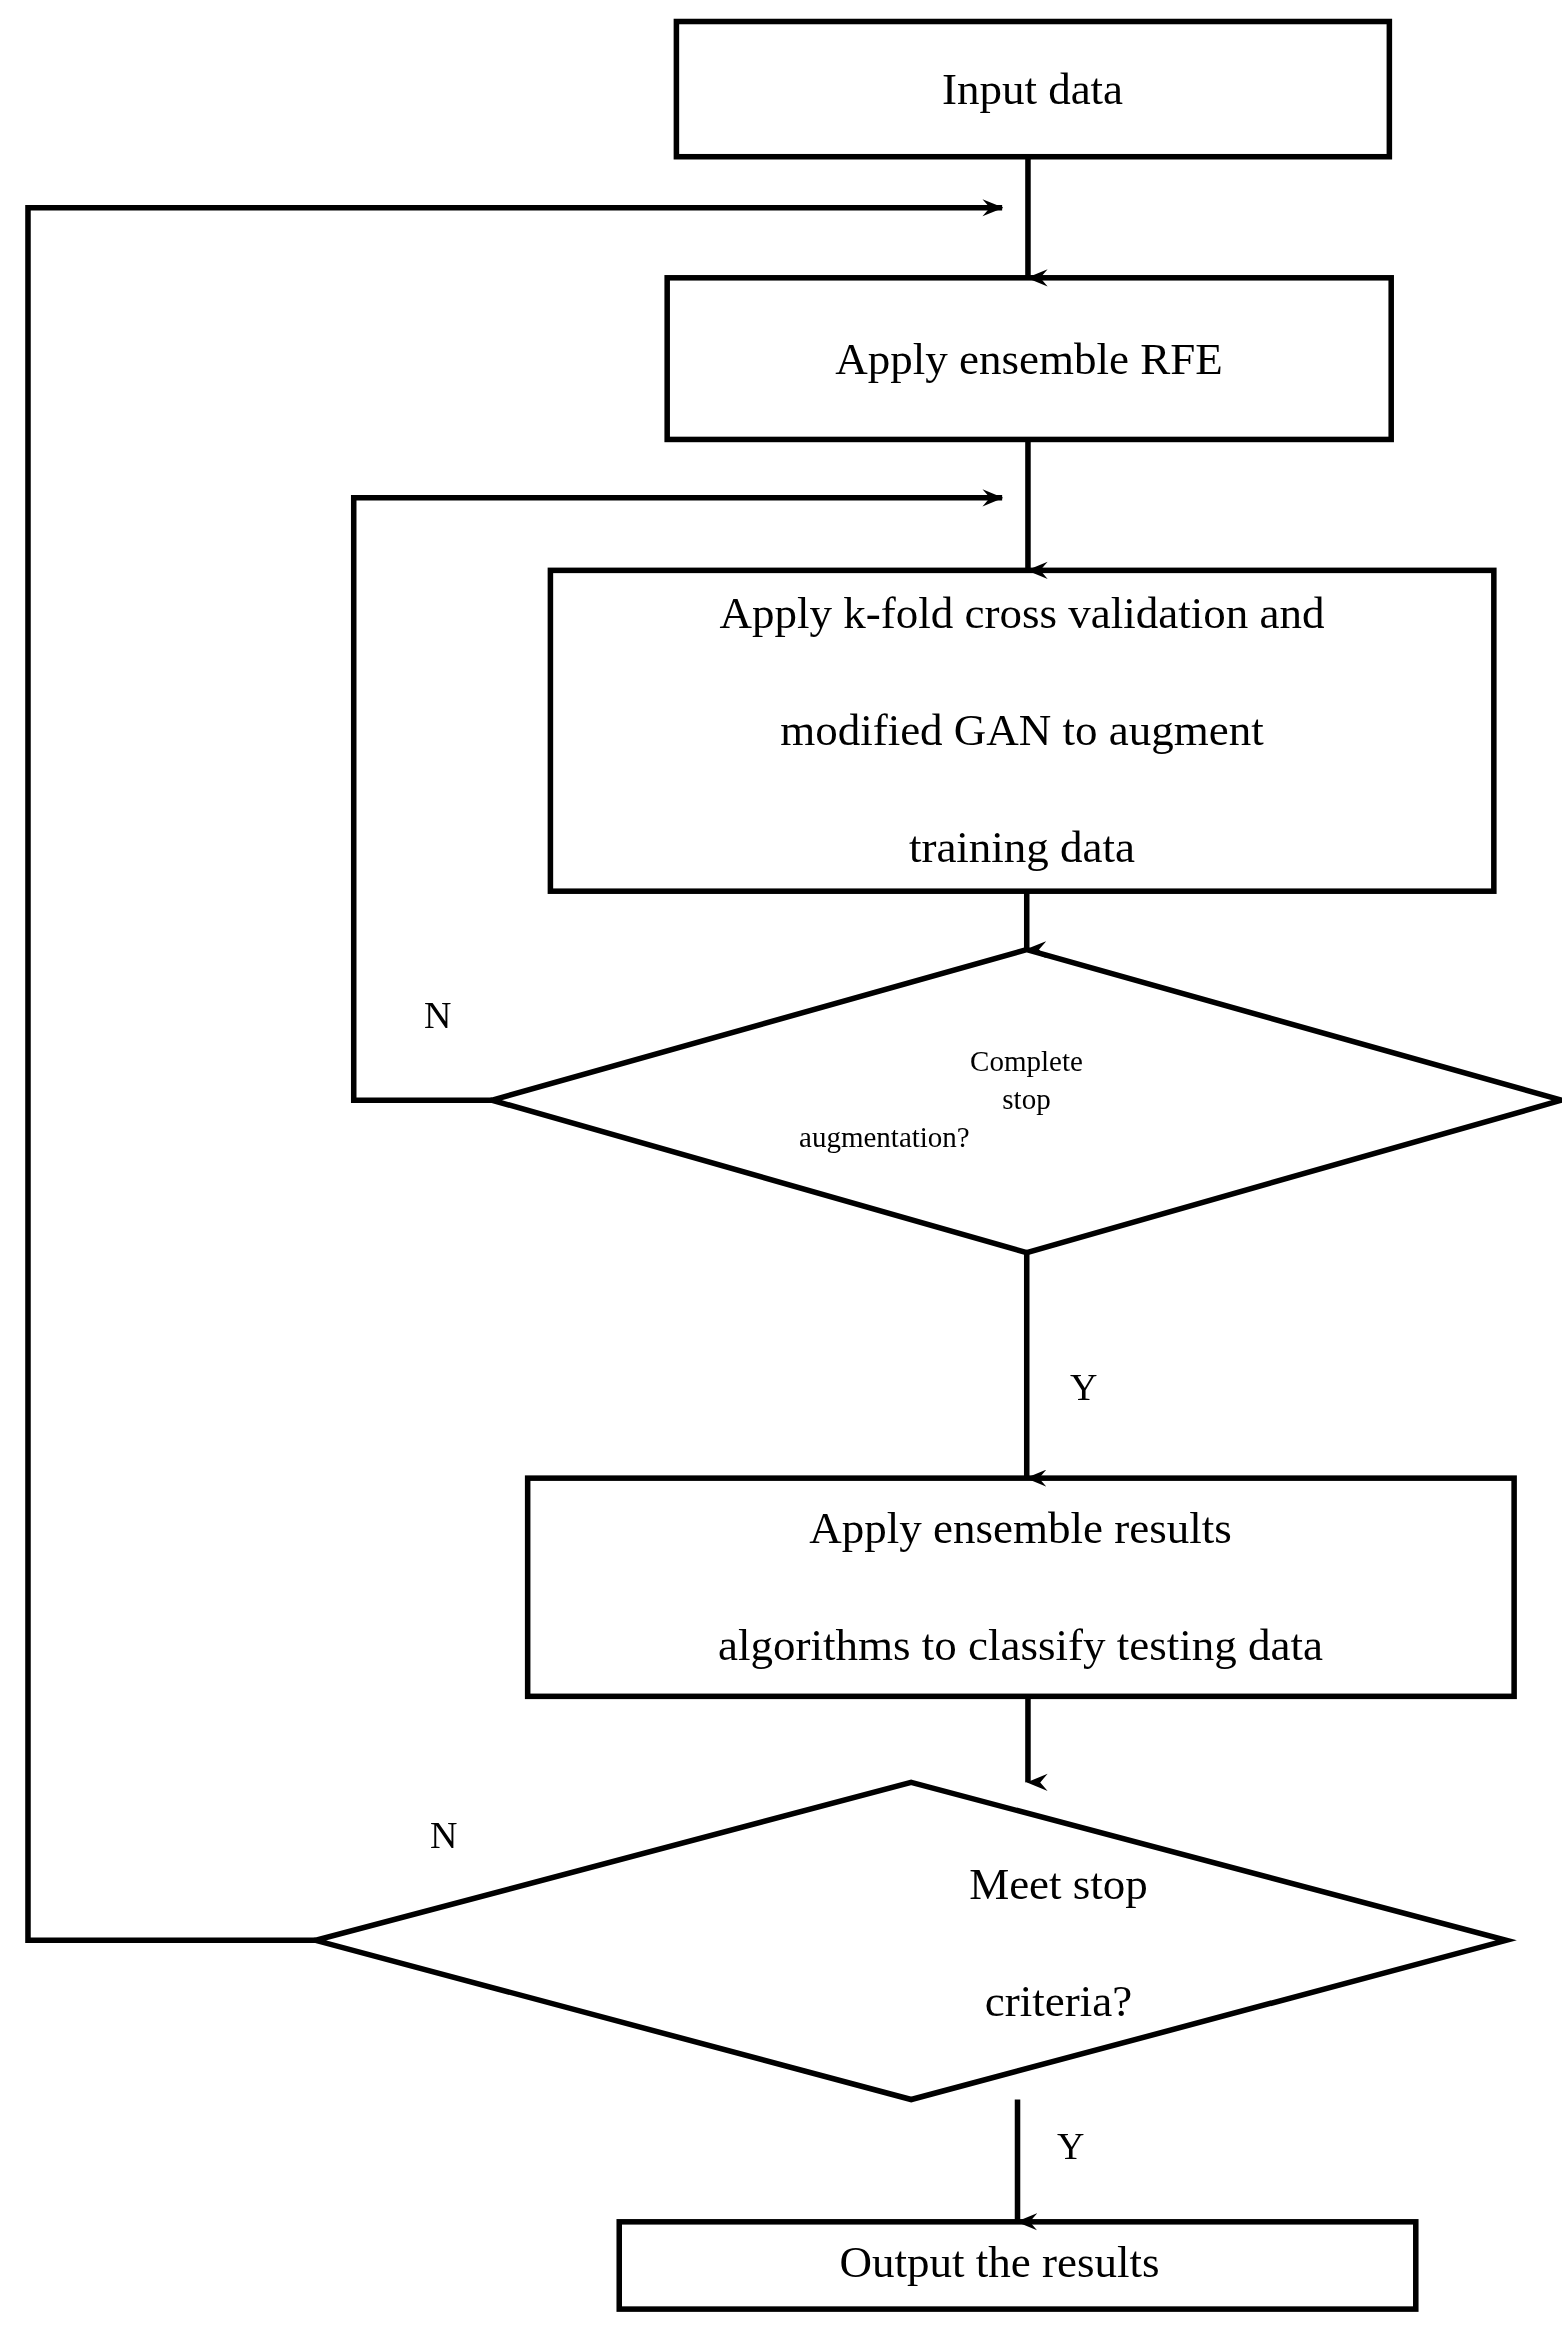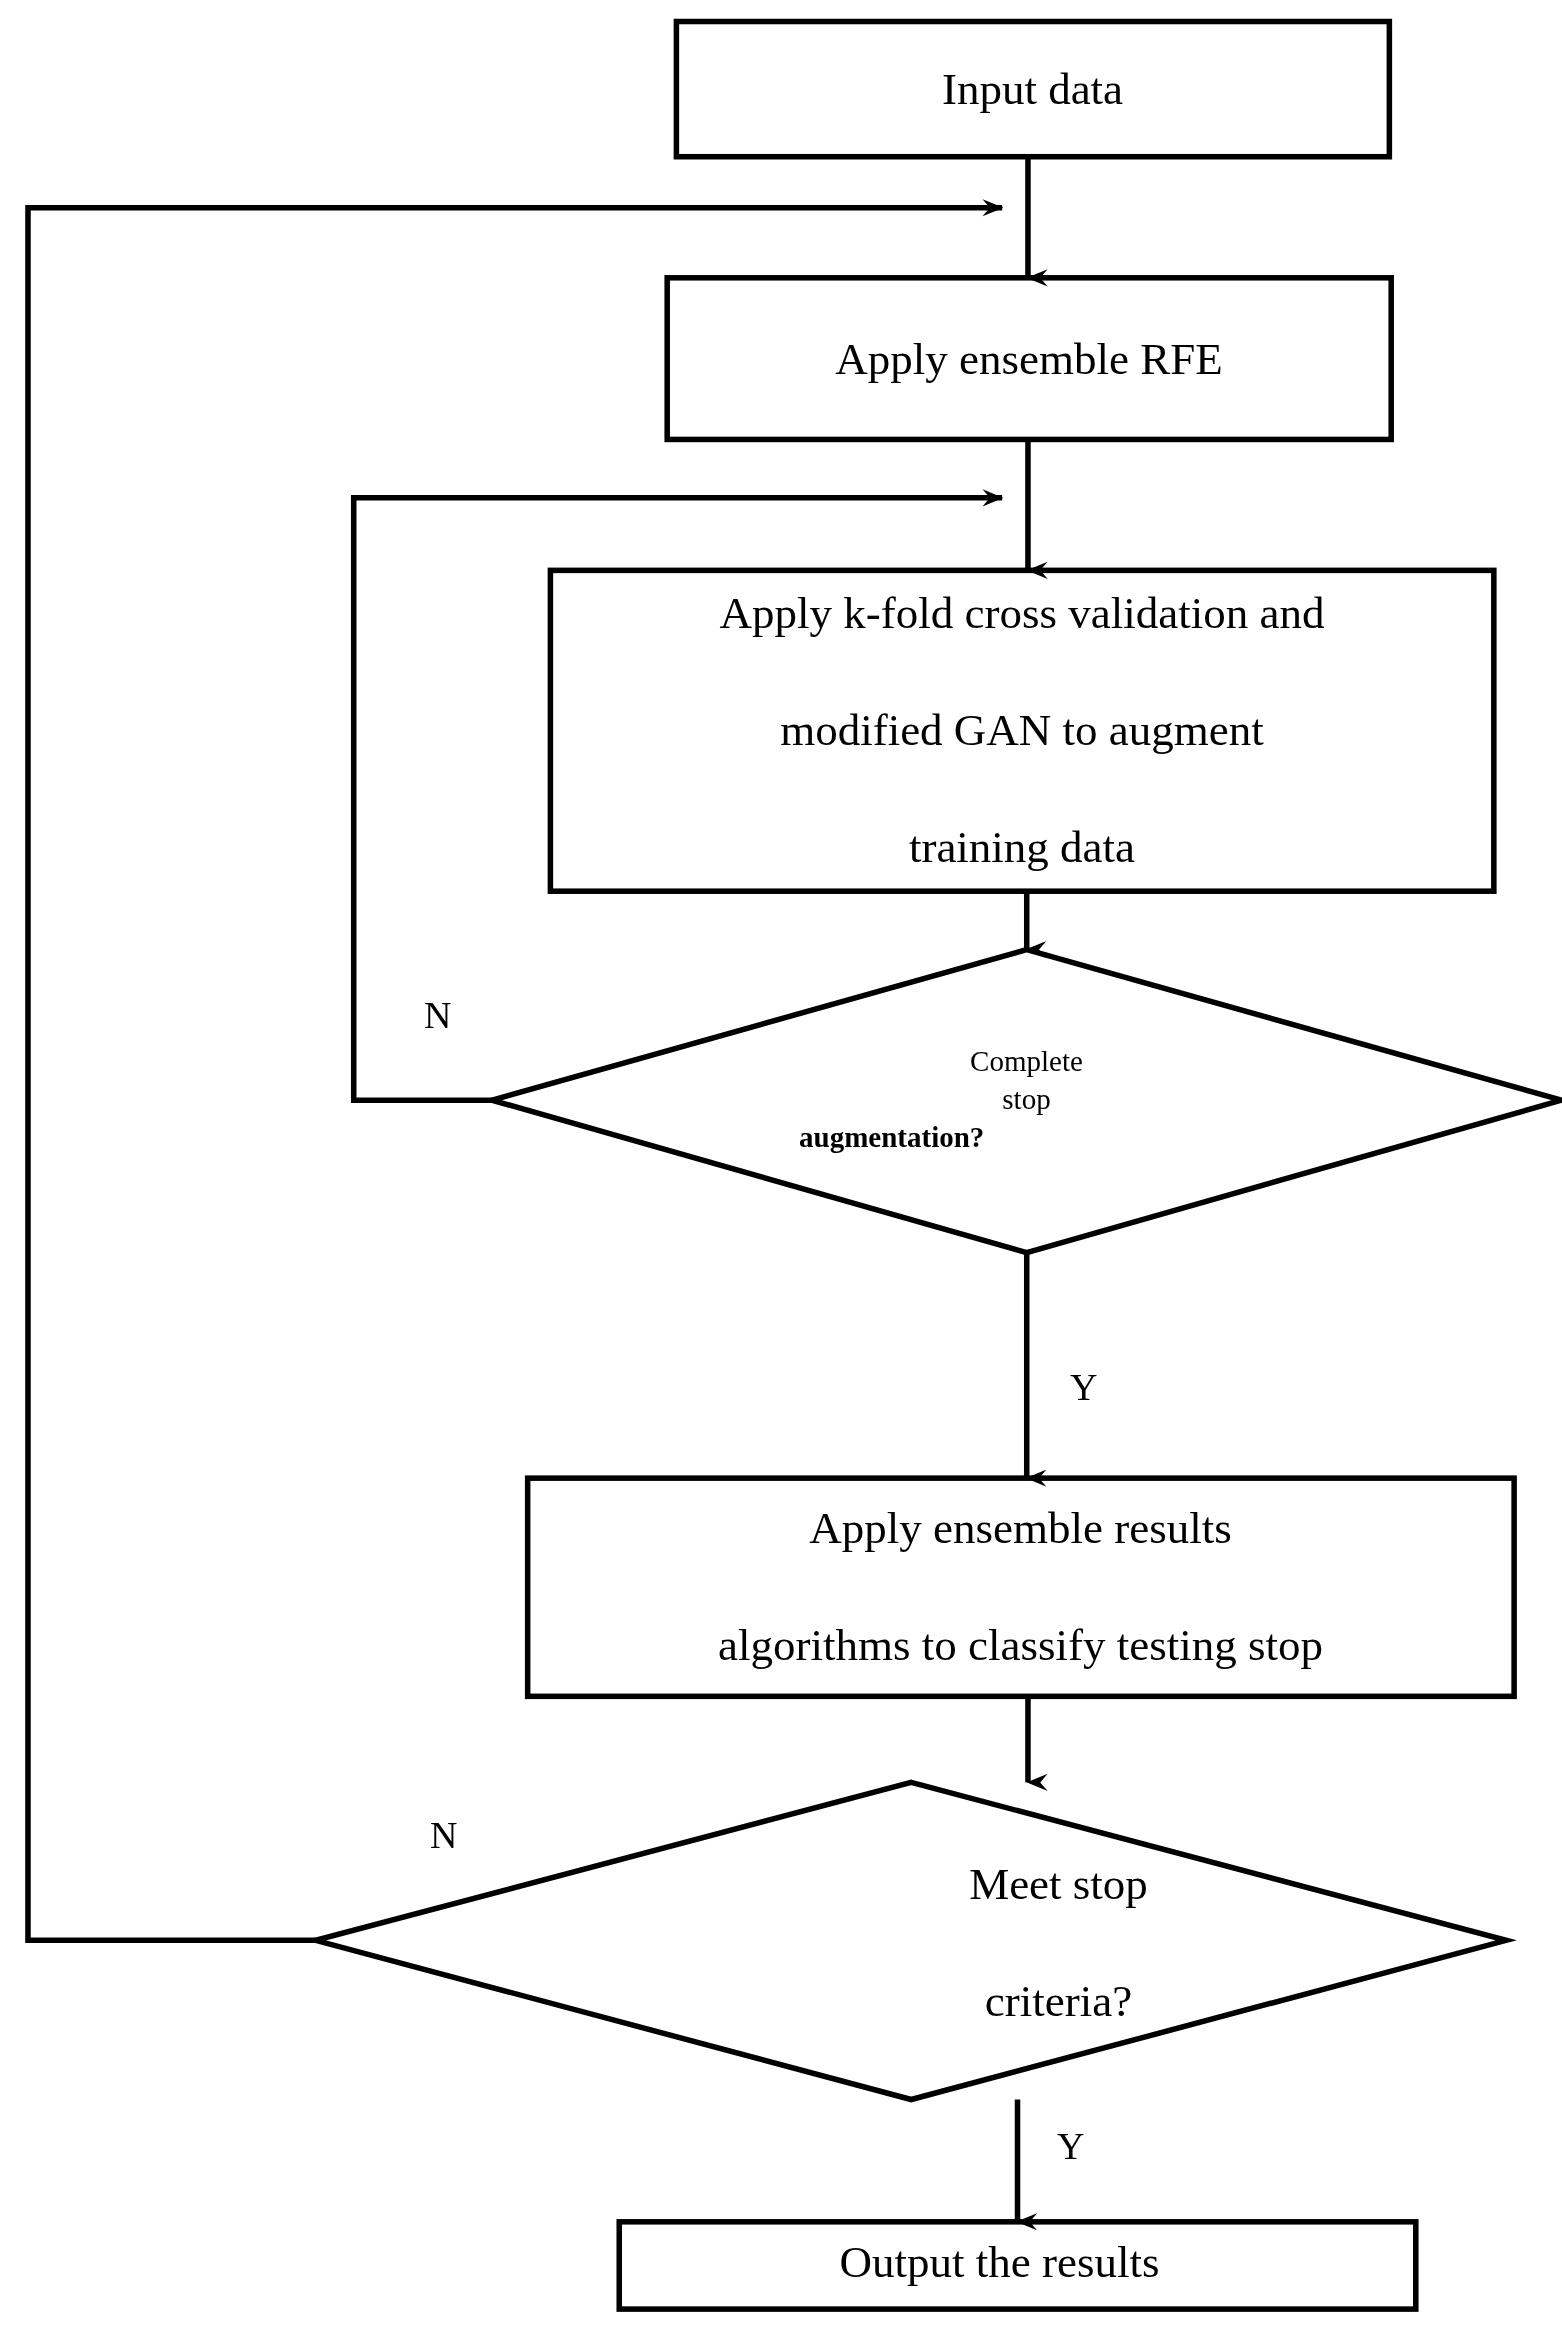"augmentation?" span { font-weight: bold -> none }
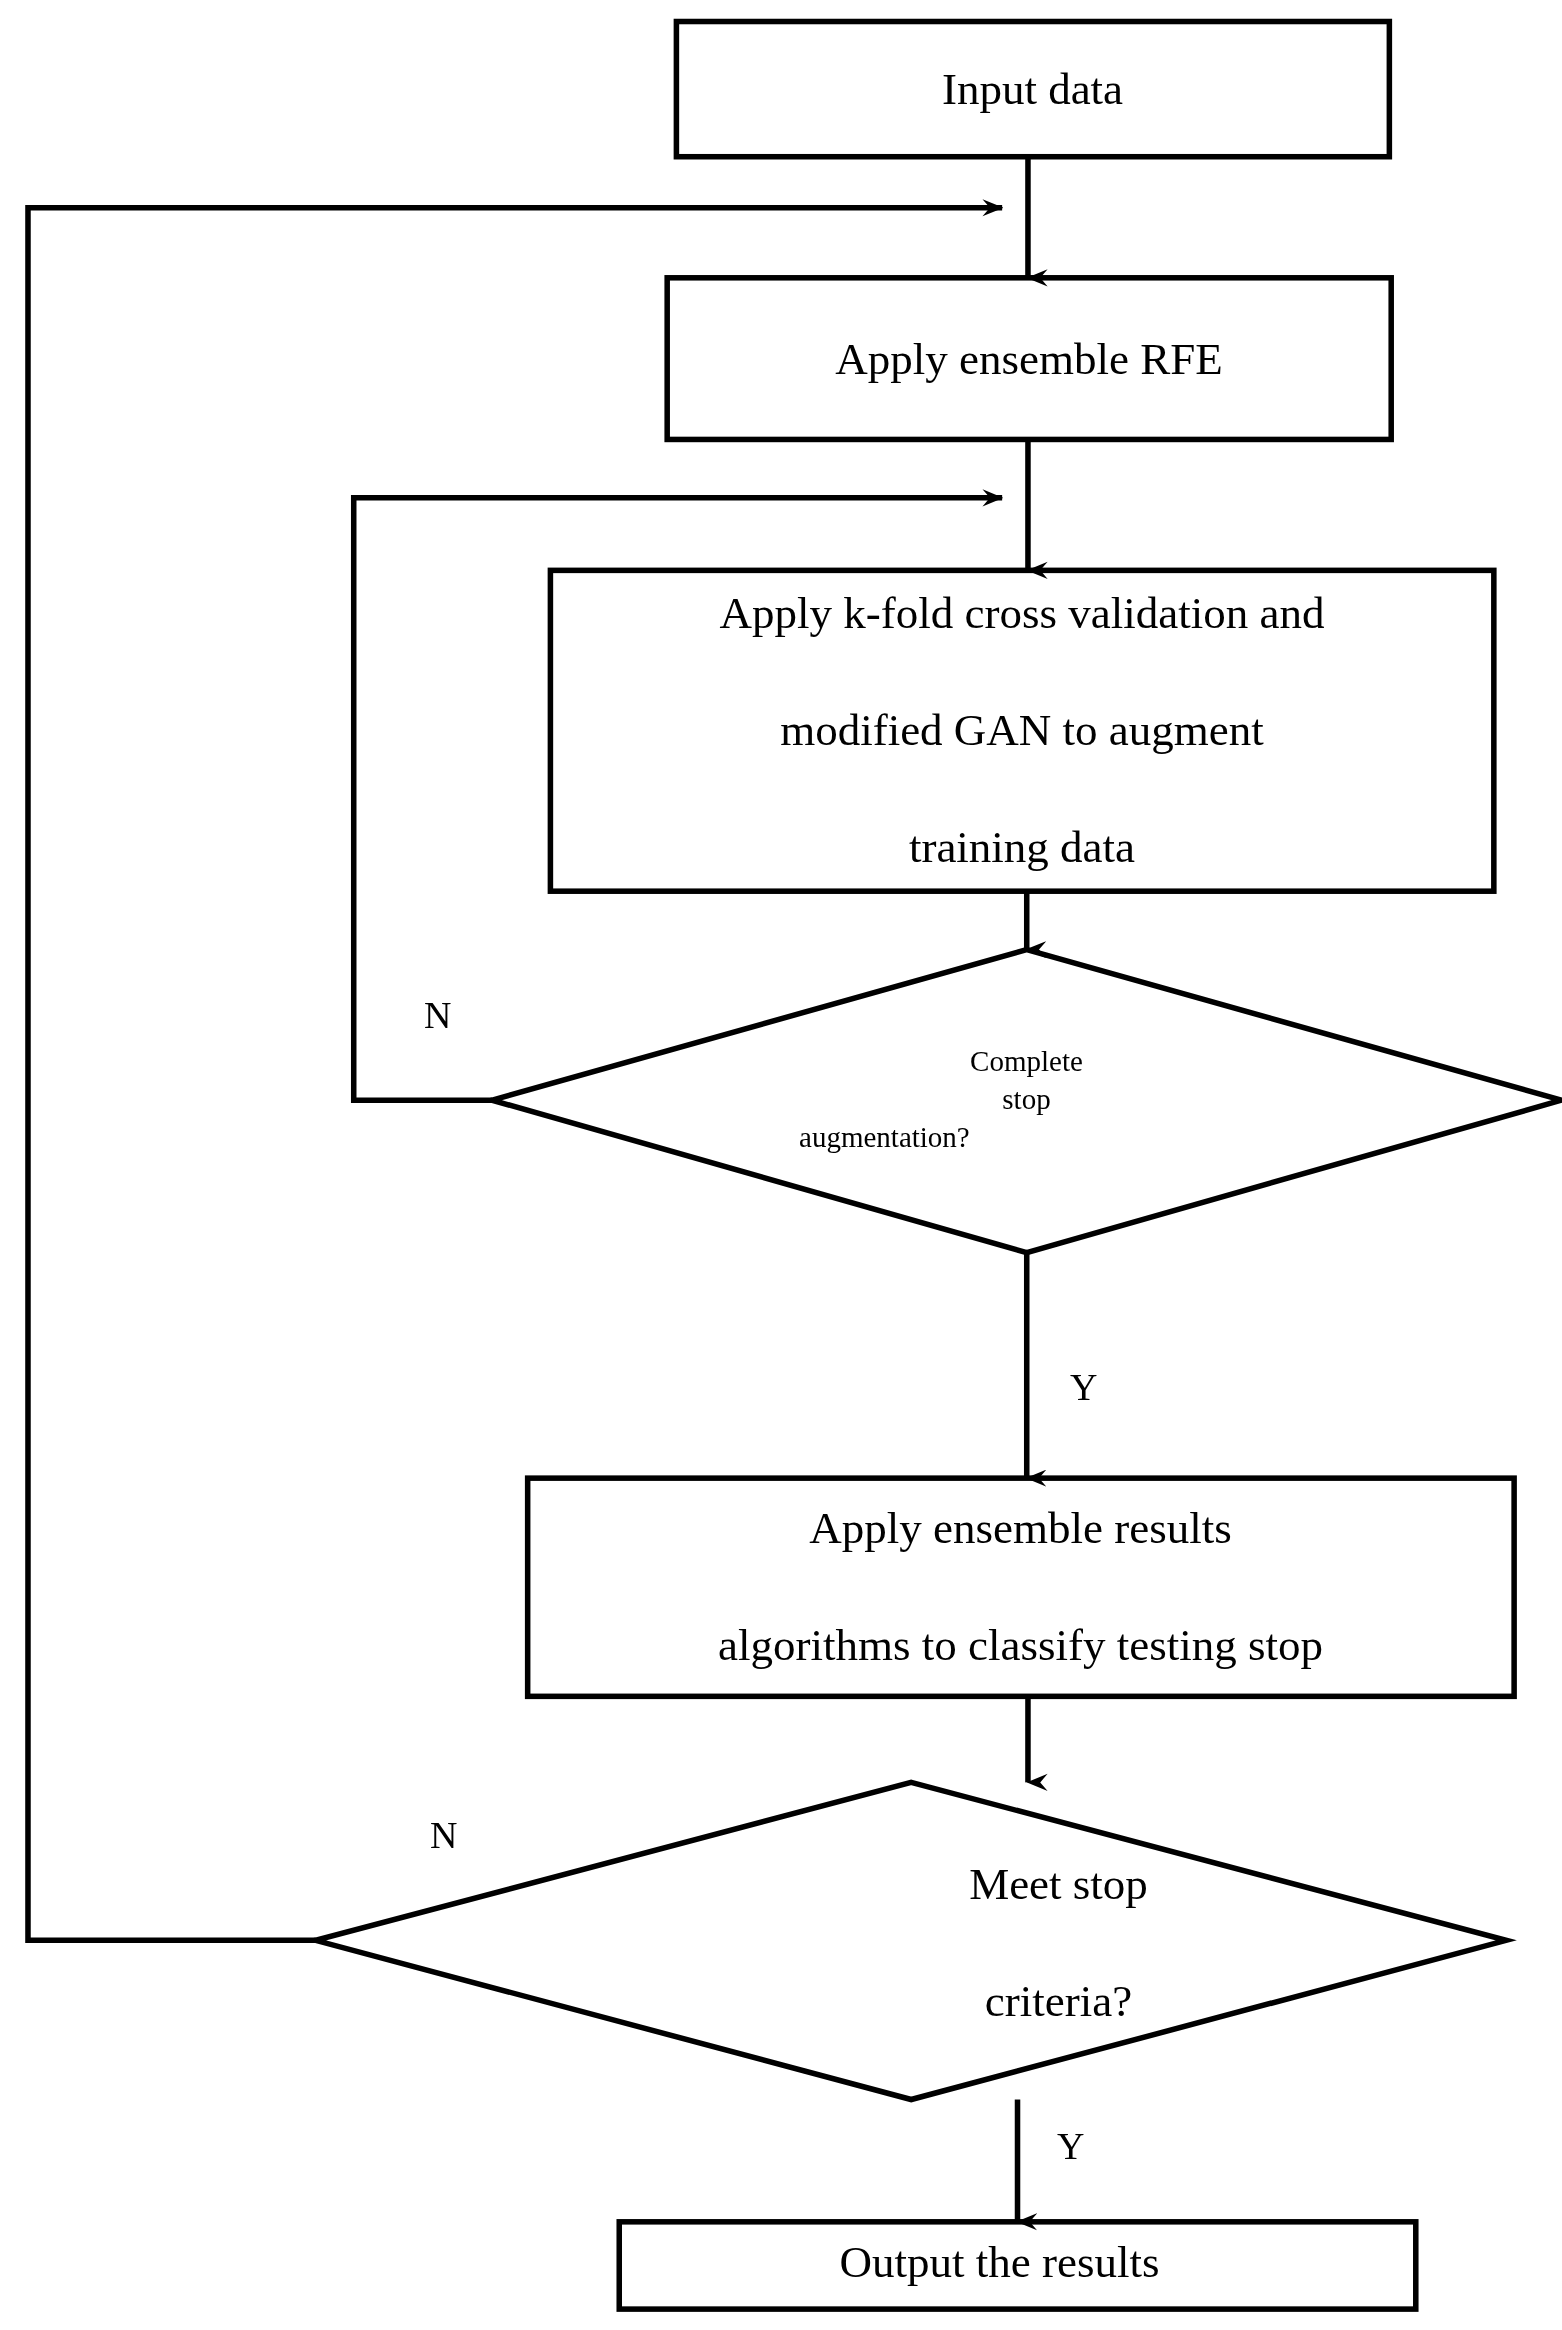"algorithms to classify testing stop" span { text: stop -> data }
